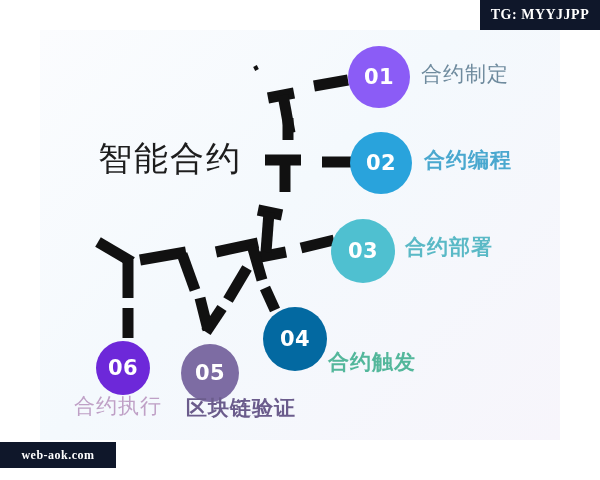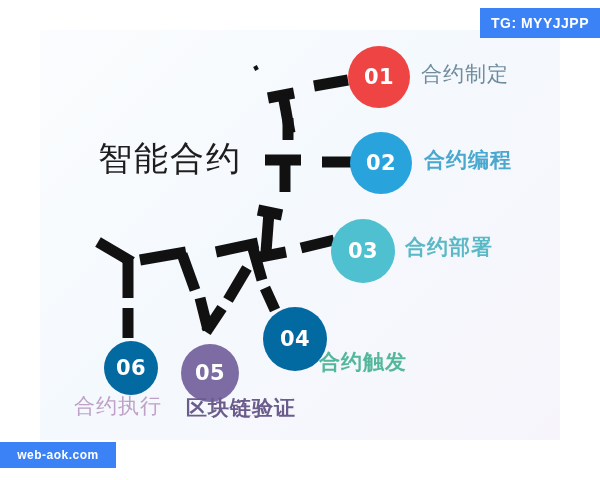"TG: MYYJJPP" .watermark { background: #3b82f6 -> #0f172a; font-family: Liberation Sans, sans-serif -> Liberation Serif, serif; margin-top: 8px -> none }
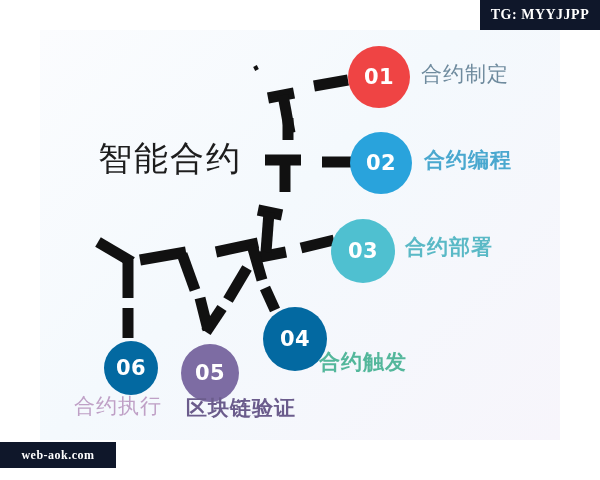"01" div.node-circle { background: #ef4444 -> #8b5cf6 }
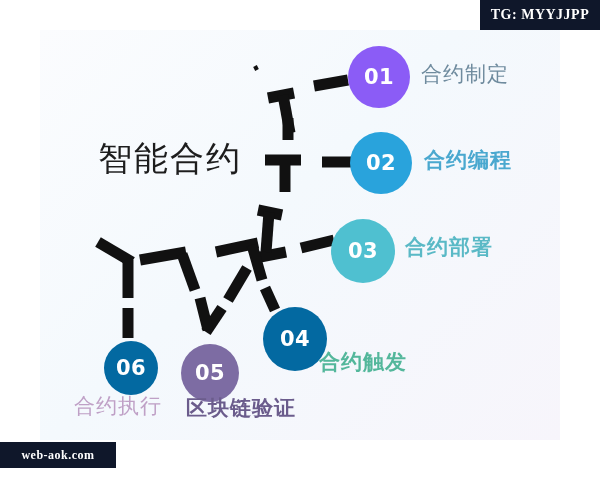"06" div.node-circle { background: #0369a1 -> #6d28d9; left: 104px -> 96px }
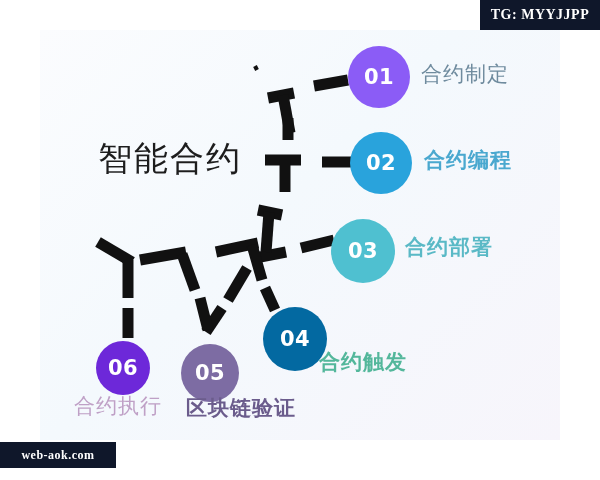"合约触发" div.node-label { left: 319px -> 328px }
